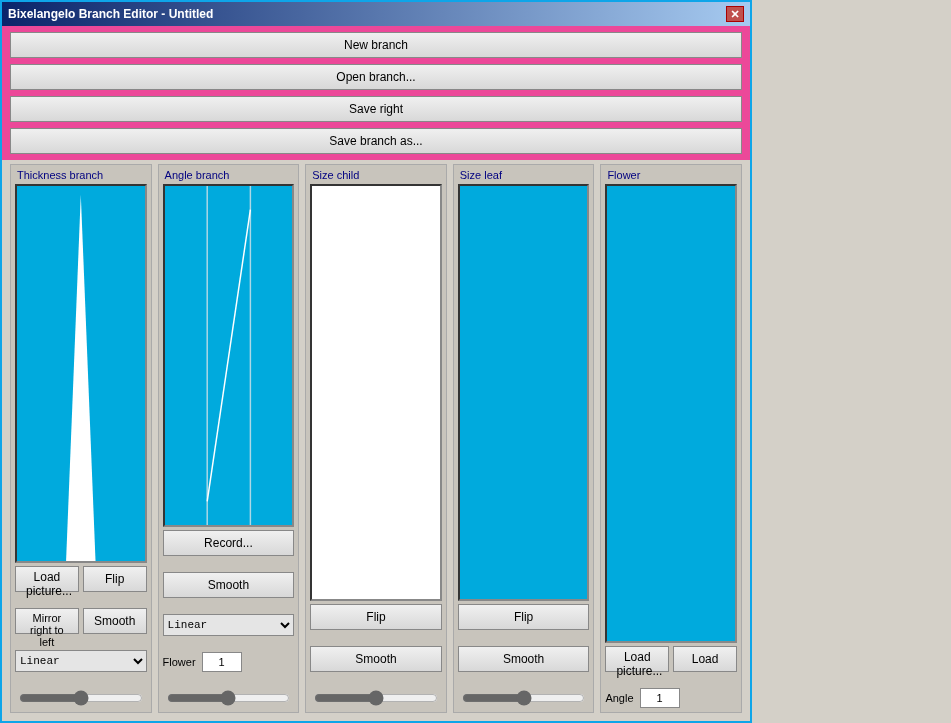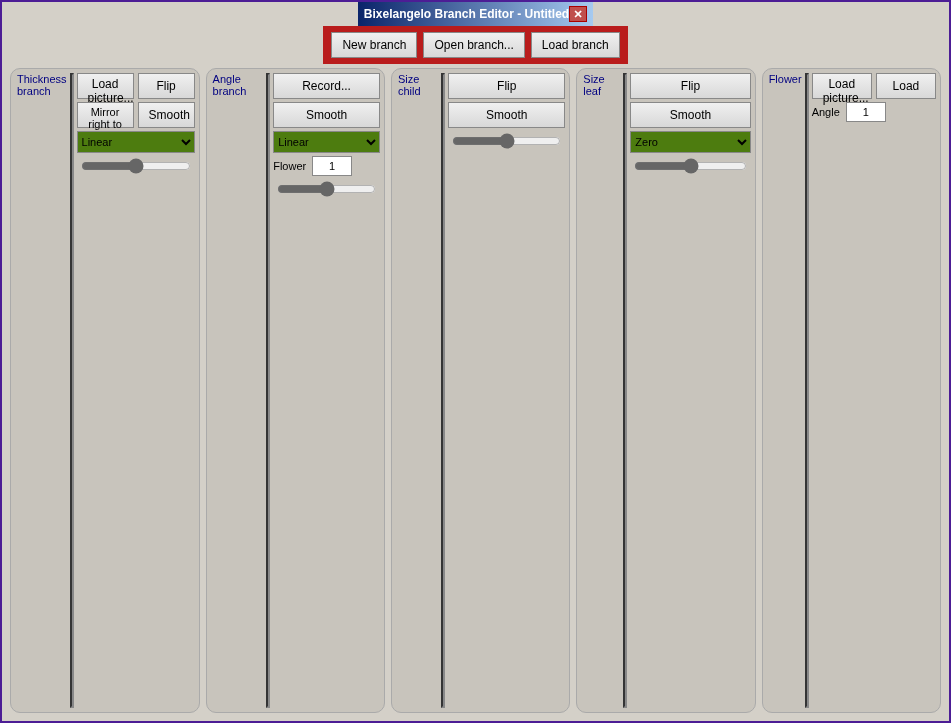"Bixelangelo Branch Editor - Untitled" .window { align-items: center -> none; border: 2px solid #4c1d95 -> 2px solid #0ea5e9; width: 951px -> 752px }
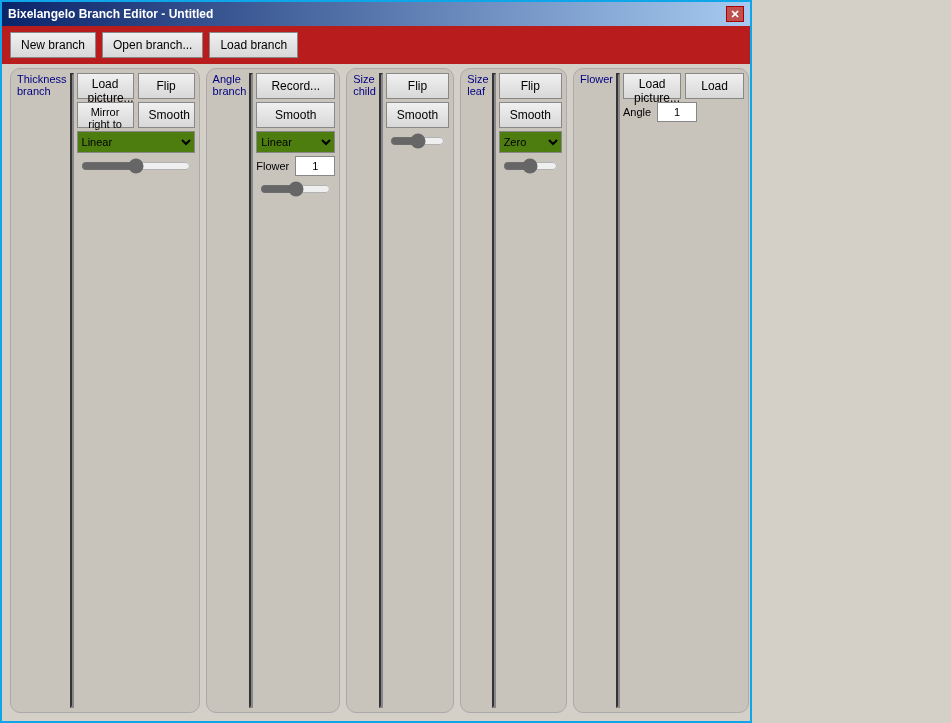"New branch" .toolbar { background: #b91c1c -> #ec4899; flex-direction: none -> column }
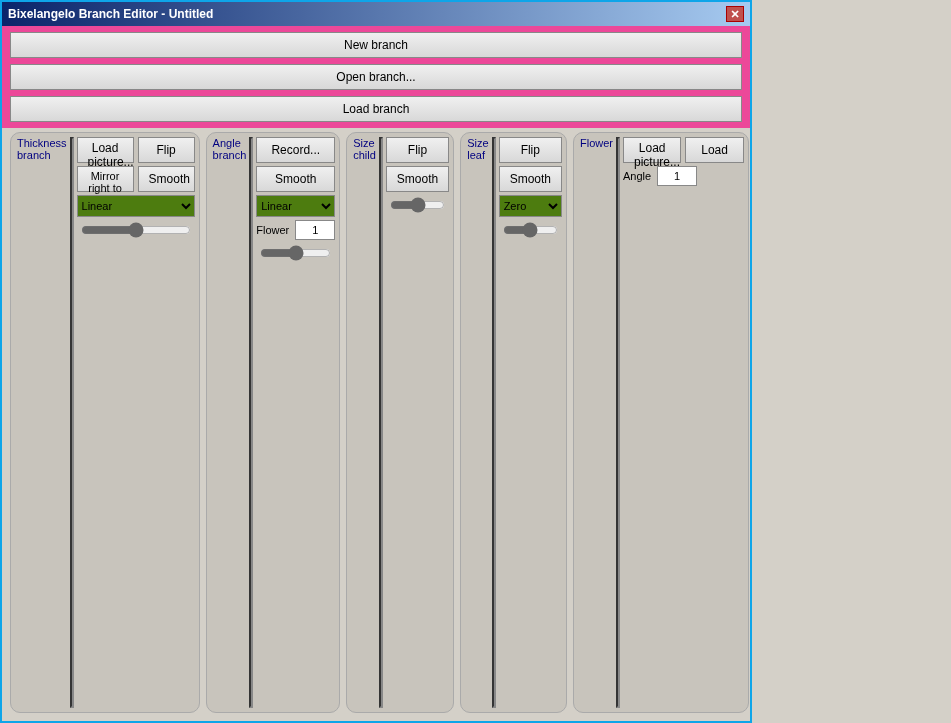"Load branch" button.btn { text: Load branch -> Save right }
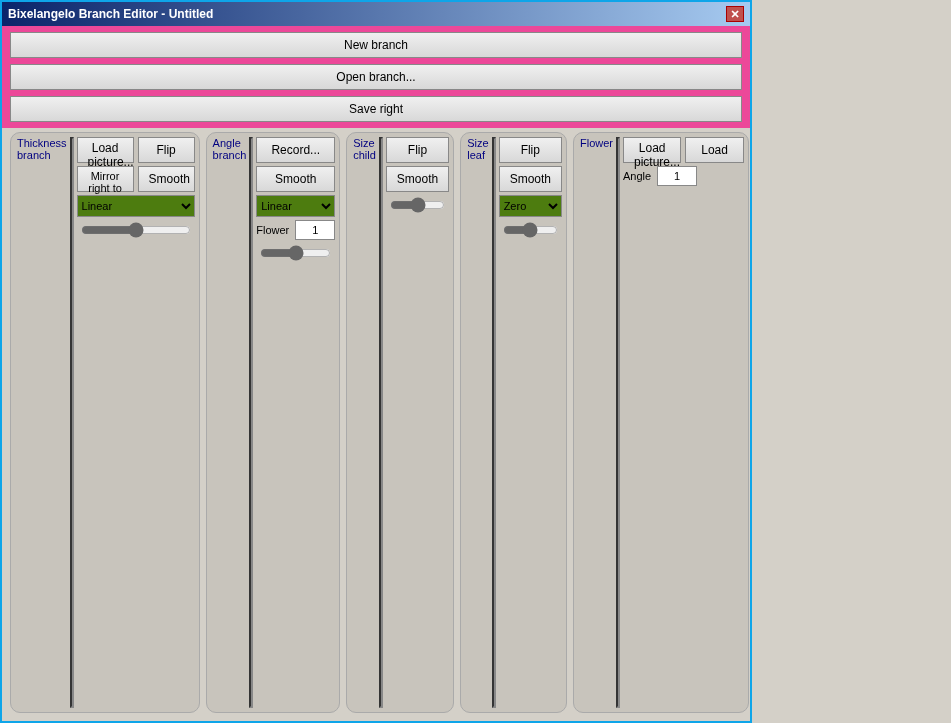"Save branch as..." button.btn { html: none -> <button>Save branch as...</button> }
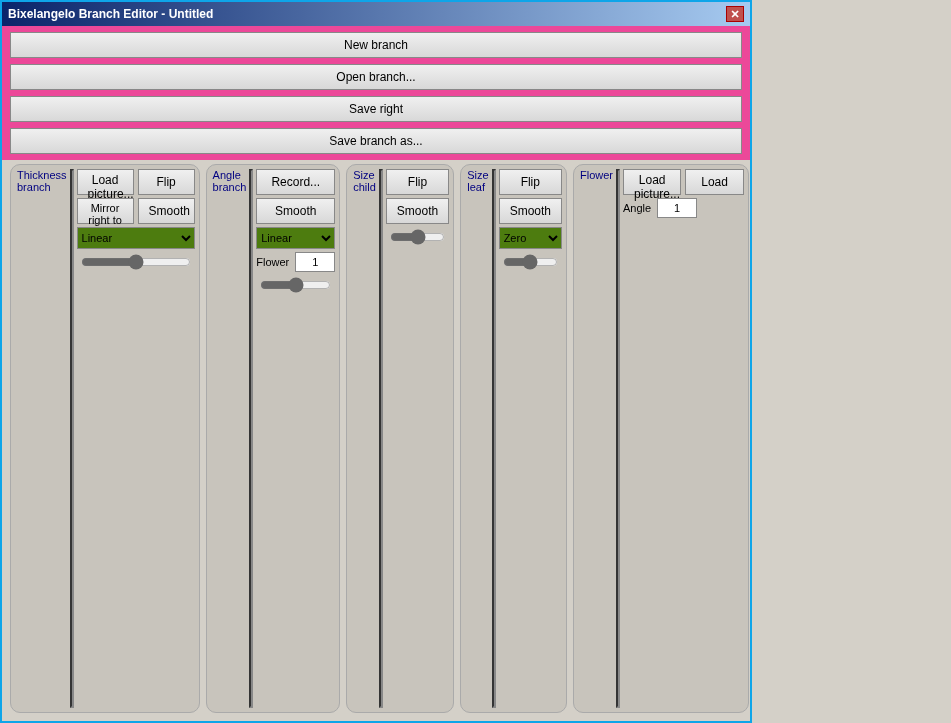"Thickness branch" .panel-wrapper { border-radius: 10px -> 0; flex-direction: row -> column }
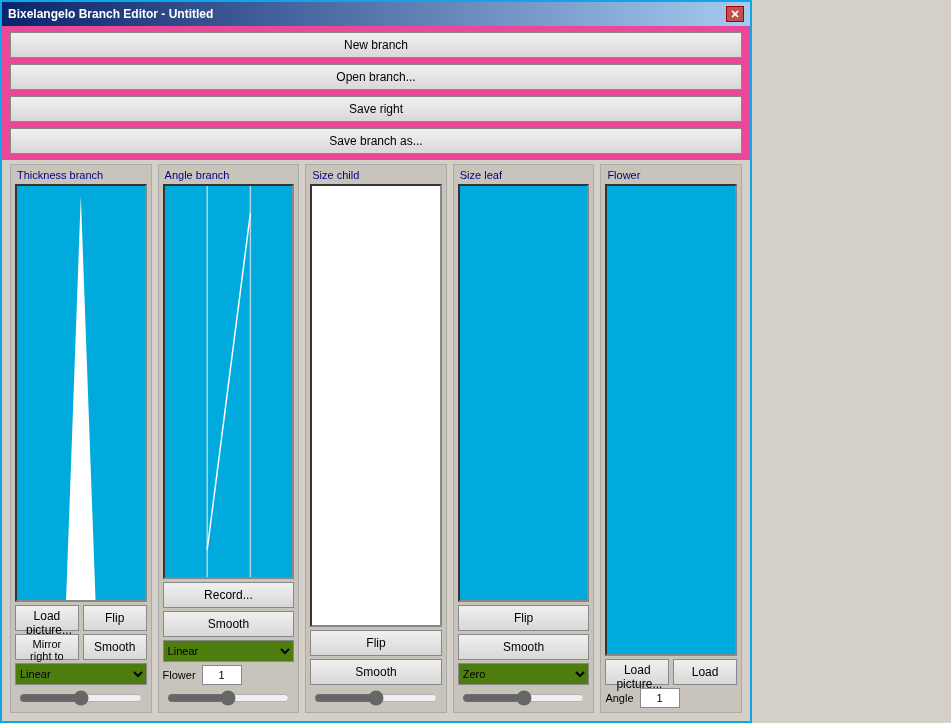"Record..." .panel-controls { gap: 3px -> 16px }
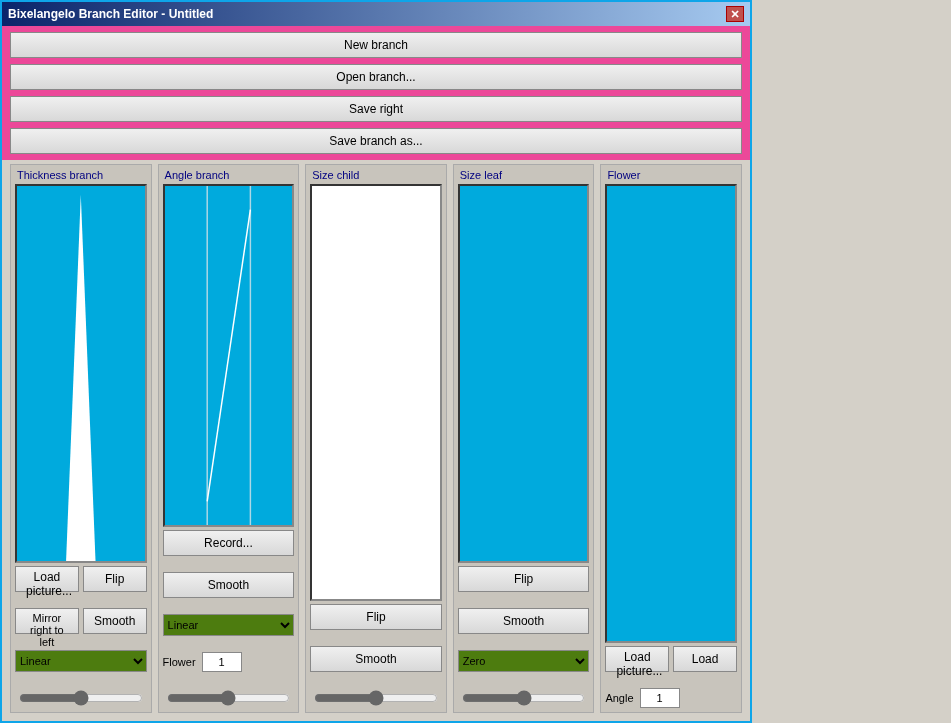"Linear" .select-row select { background: #4d7c0f -> #e5e5e5; font-family: none -> Liberation Mono, monospace }
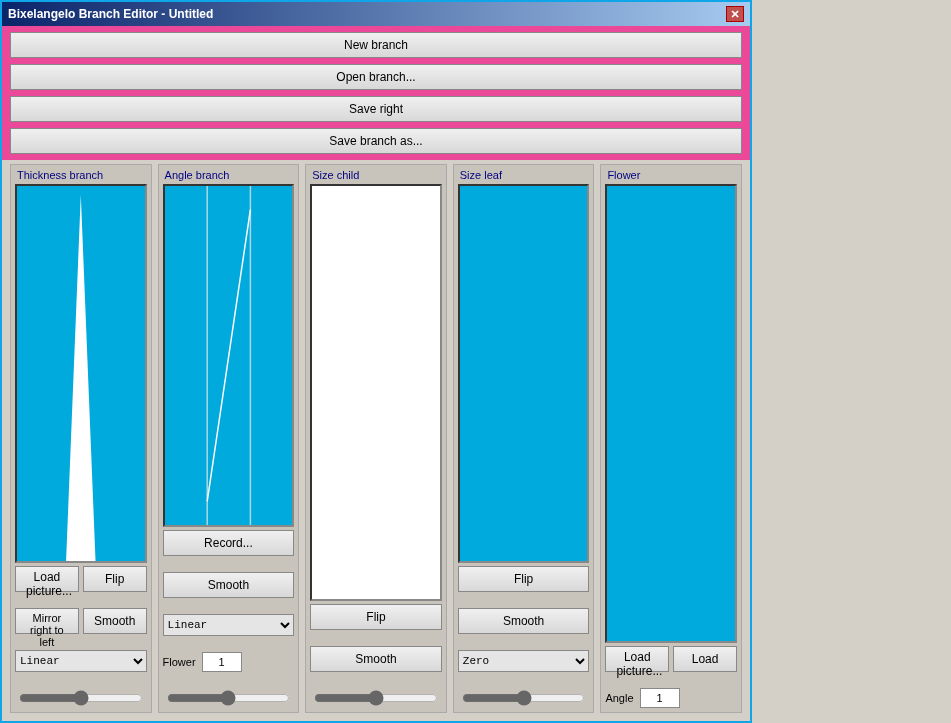"Zero" div.select-row { html: <div> <select> <option>Zero</option> <option>Linear</option> <option>Smooth</option> </select> </div> -> none }
